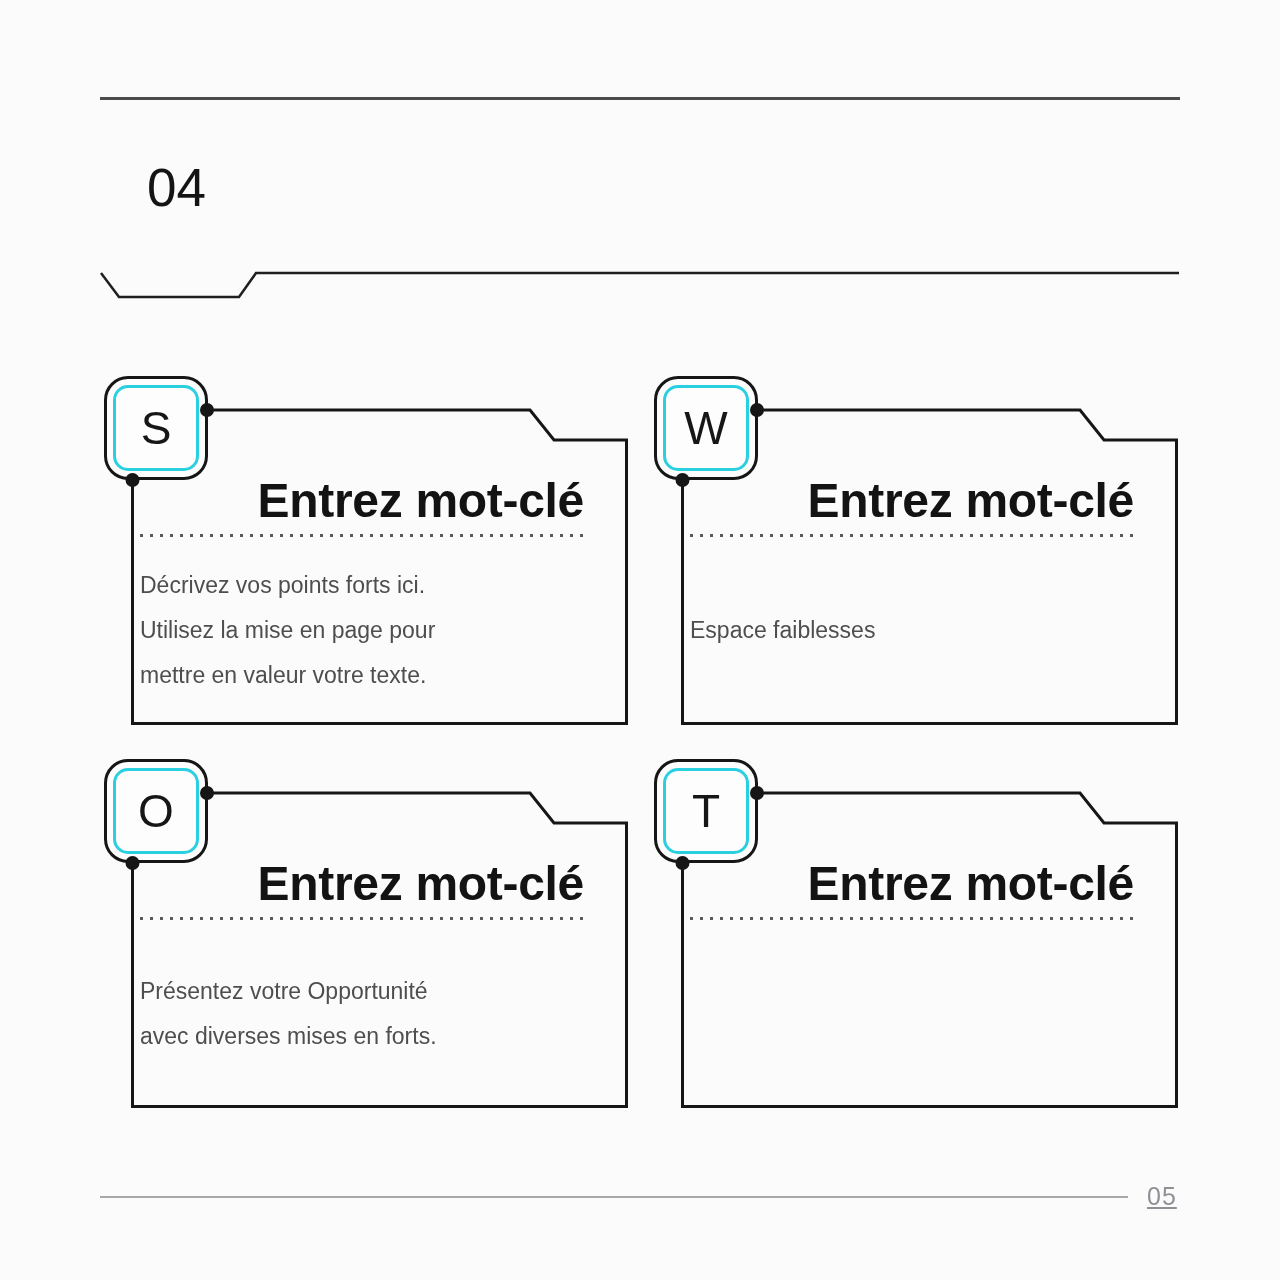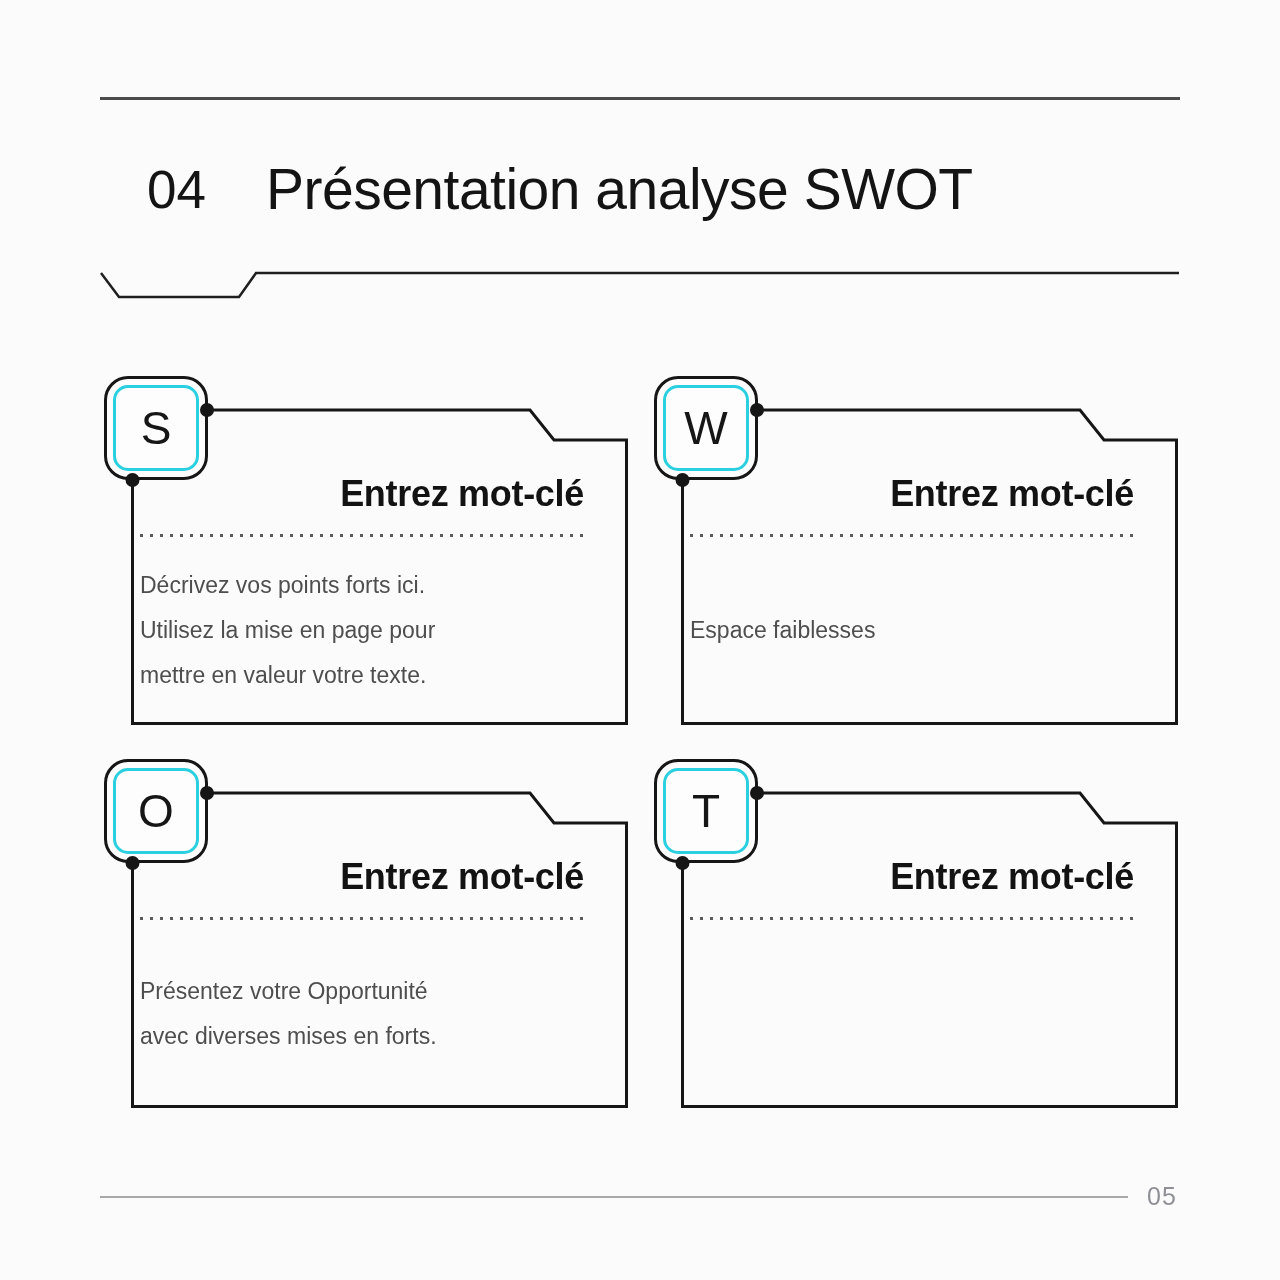"04" .header-row { align-items: flex-end -> flex-start; flex-direction: none -> column }
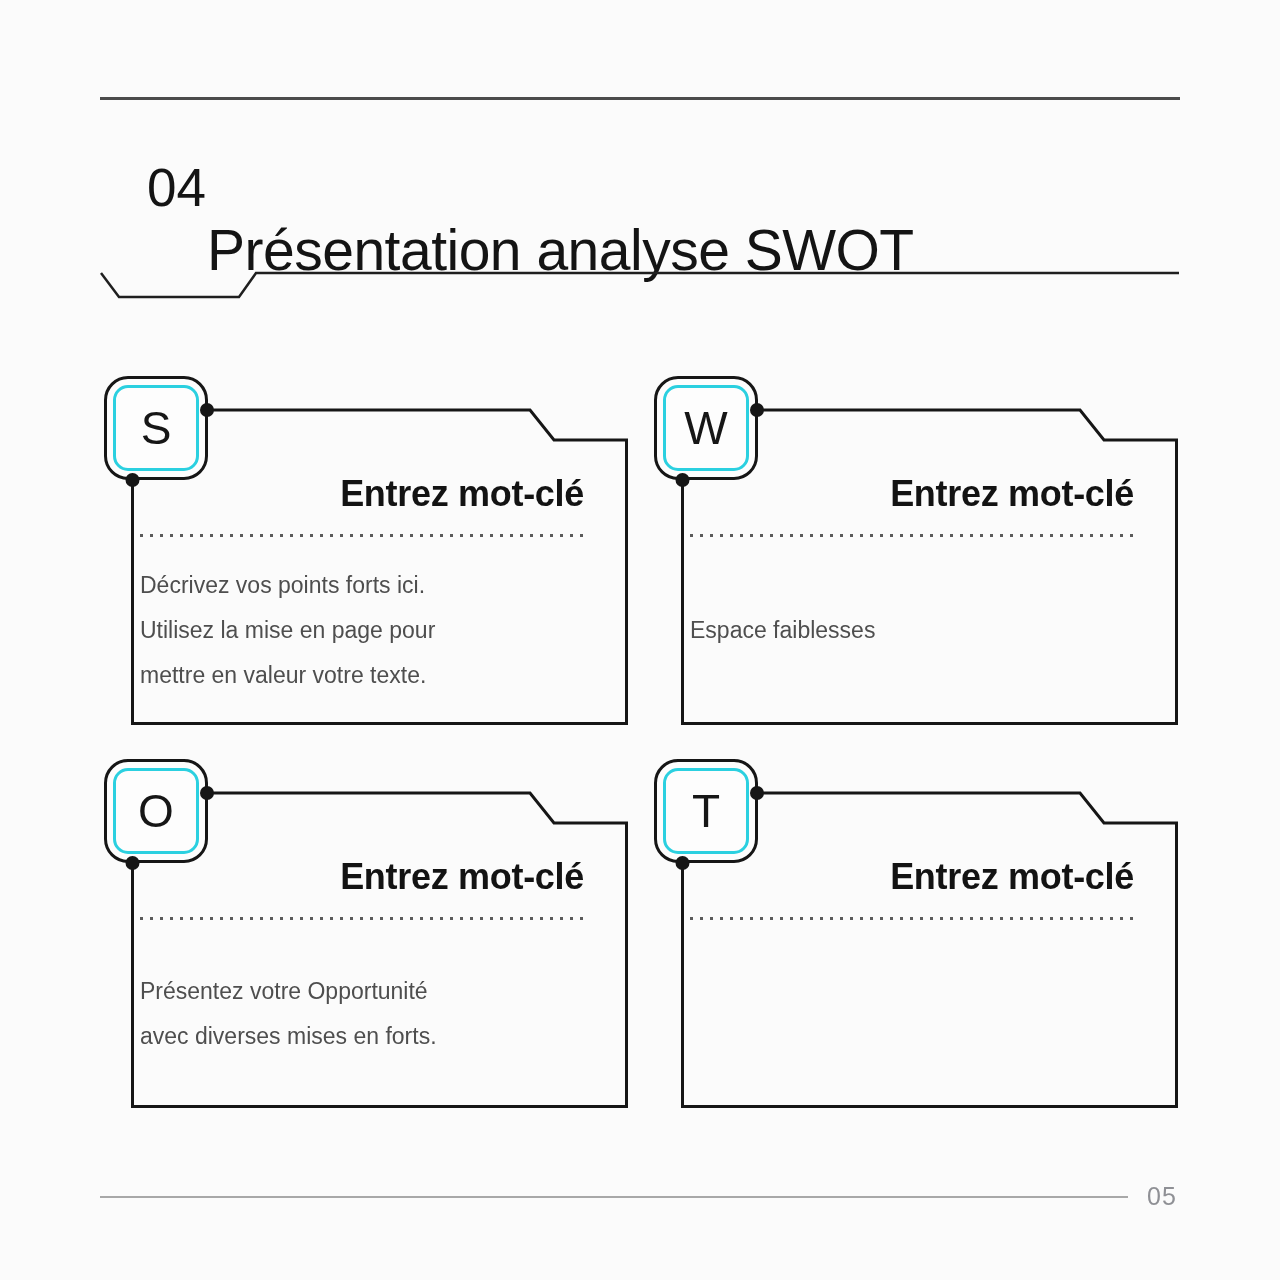"Présentation analyse SWOT" h1.header-title { html: <h1>Présentation analyse SWOT</h1> -> none }
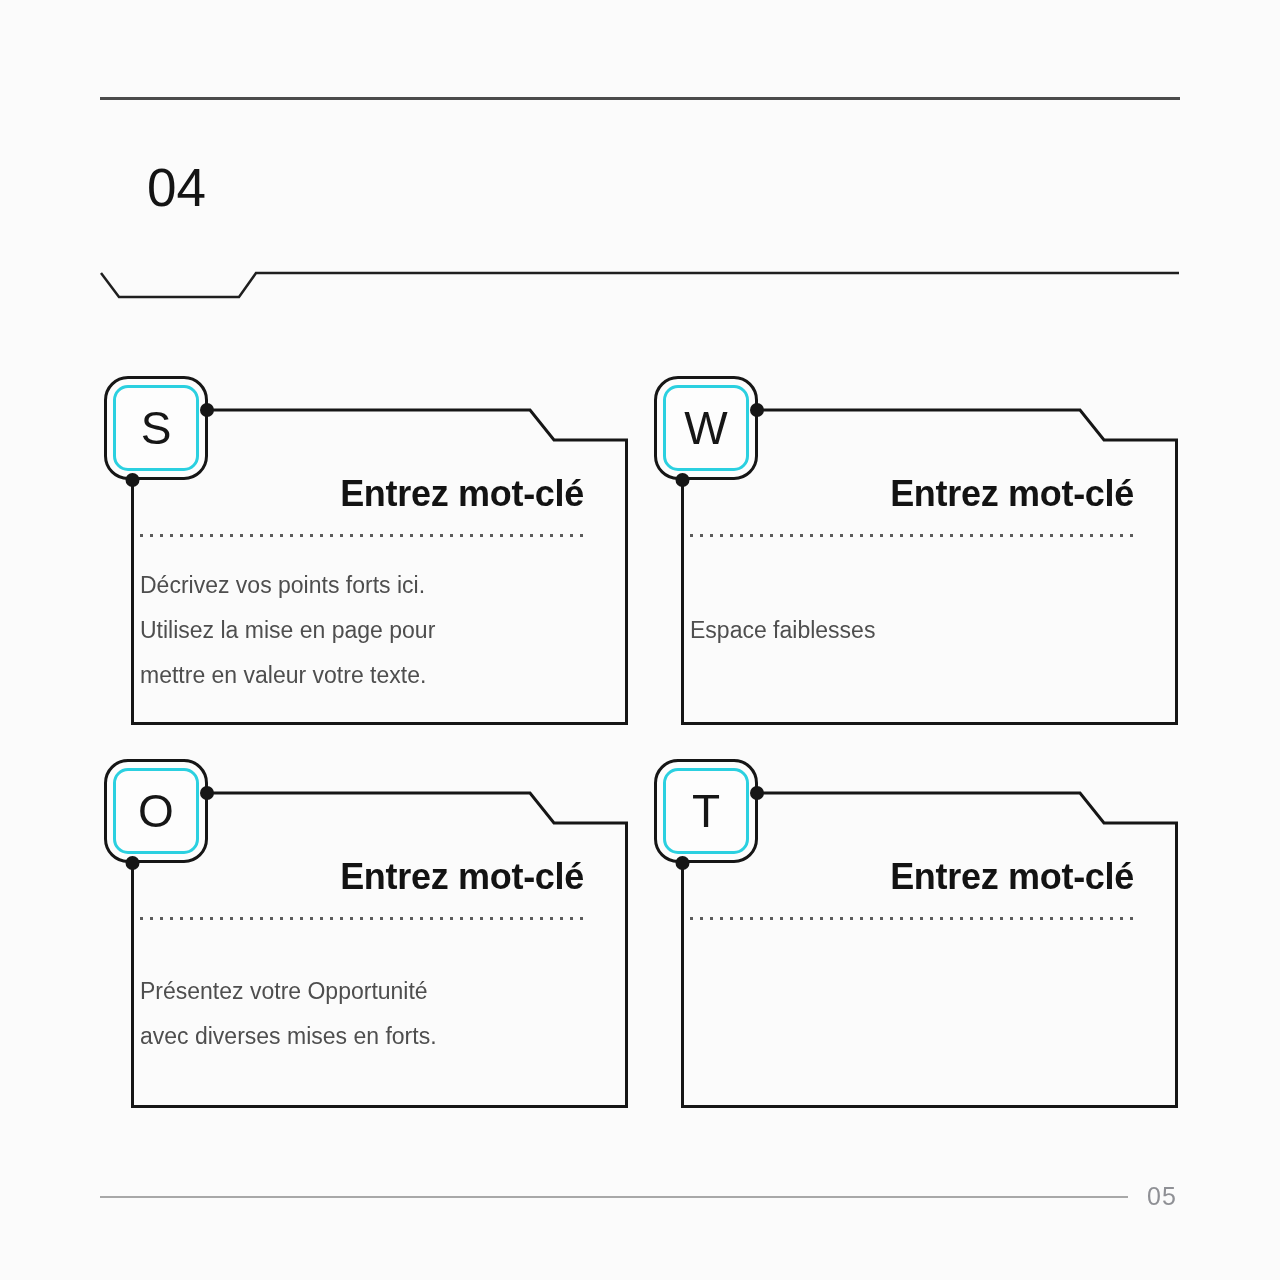"Entrez mot-clé" .card-title { font-size: 36px -> 48px }
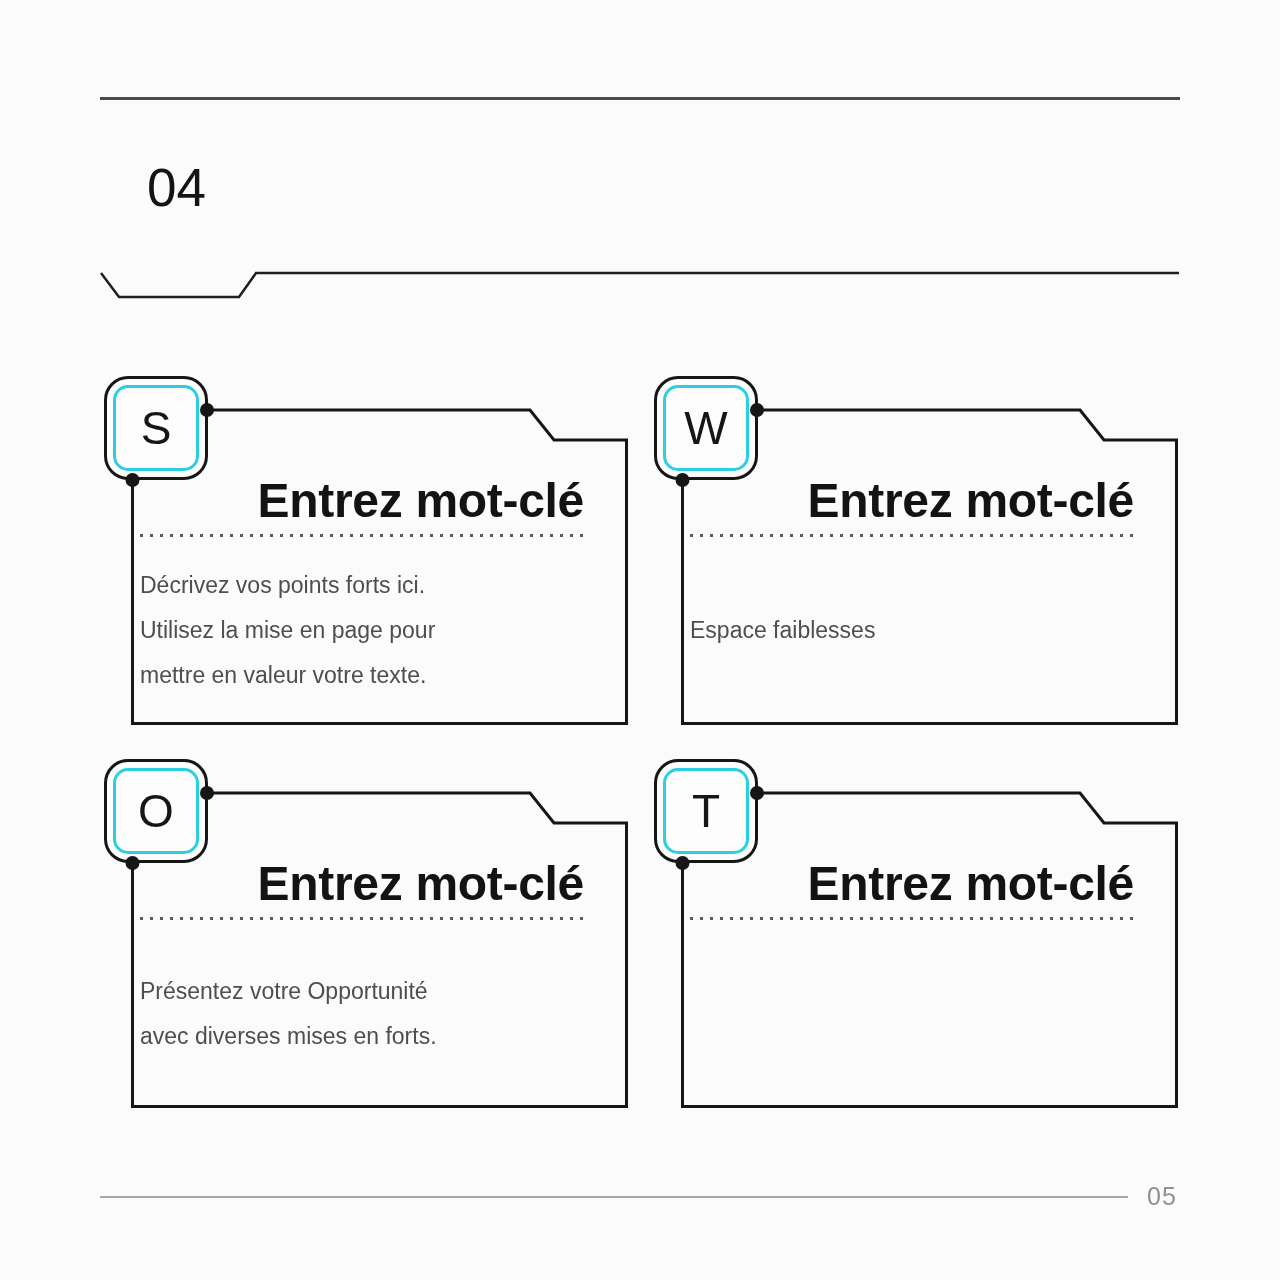"05" .page-number { text-decoration: none -> underline }
